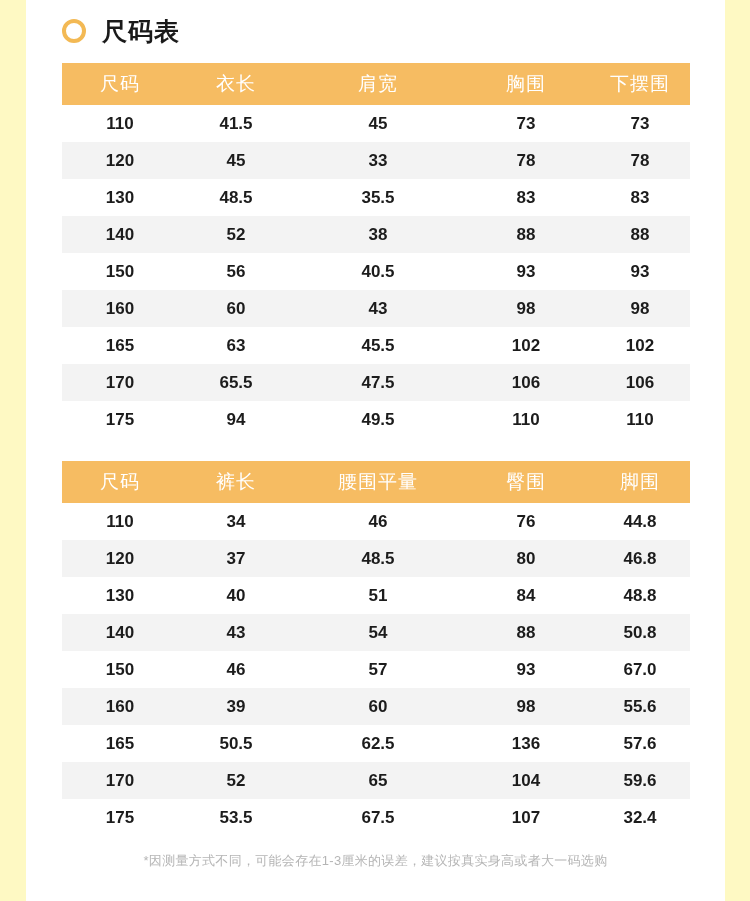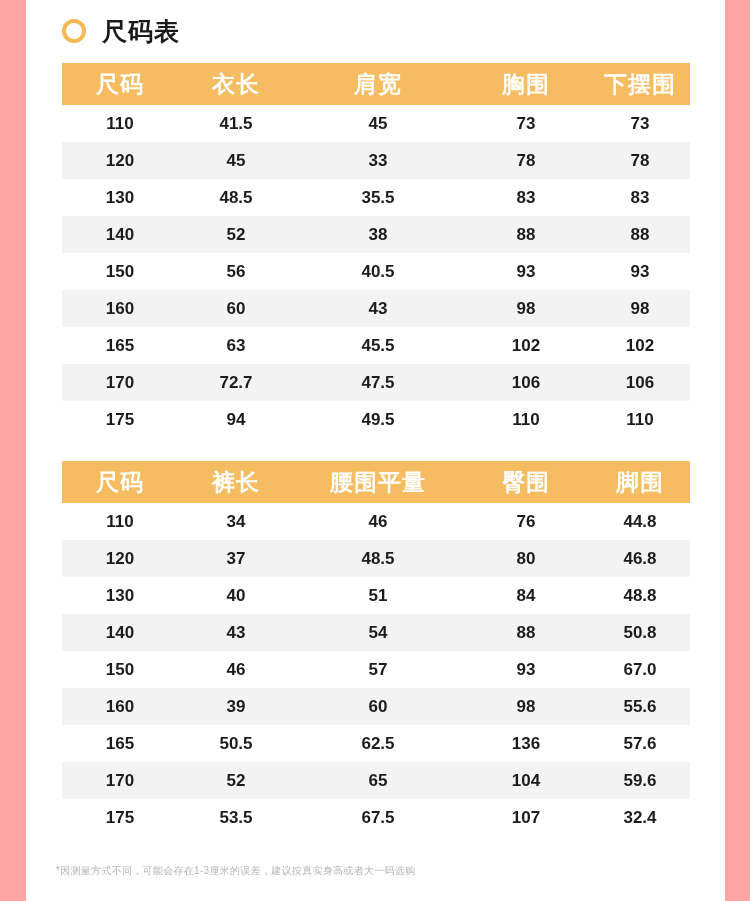"尺码表" .page { background: #fca5a5 -> #fef9c3 }
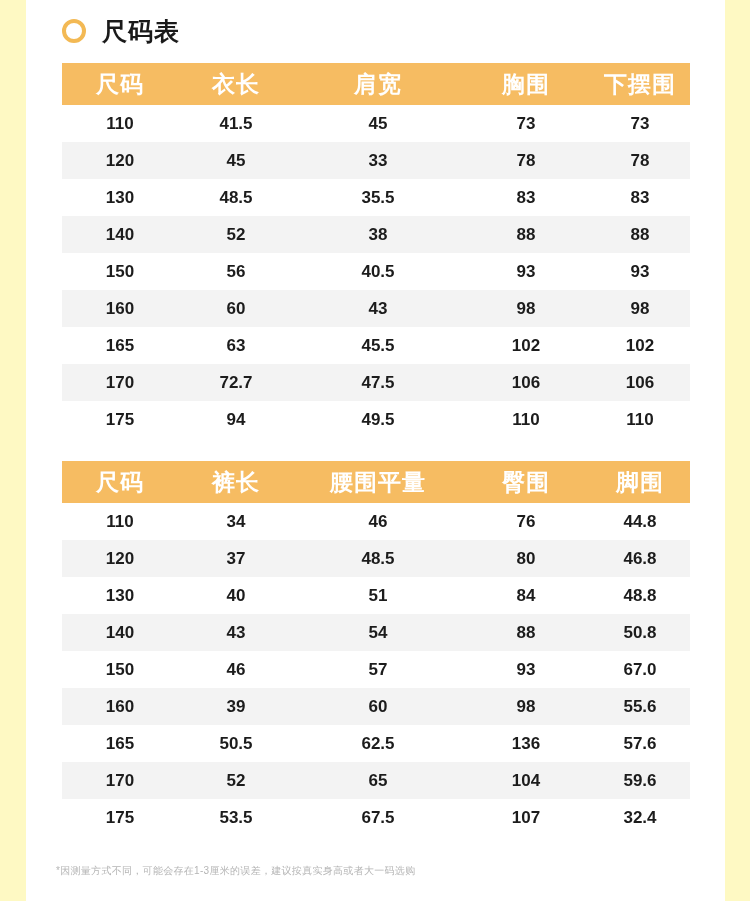"尺码" .size-table th { font-size: 23px -> 19px; font-weight: bold -> normal }
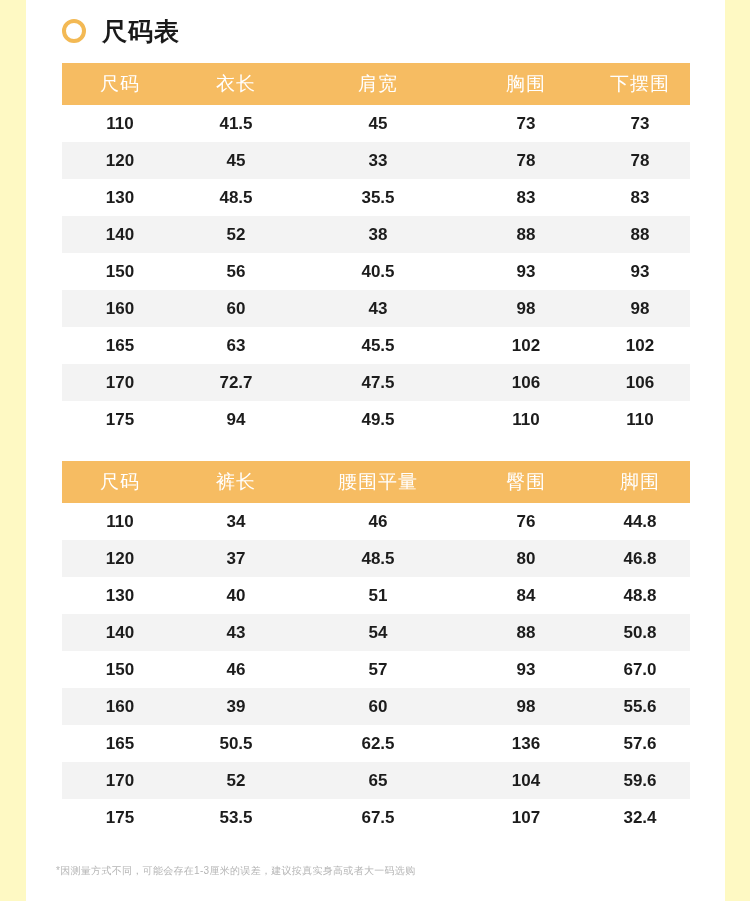"72.7" td { text: 72.7 -> 65.5 }
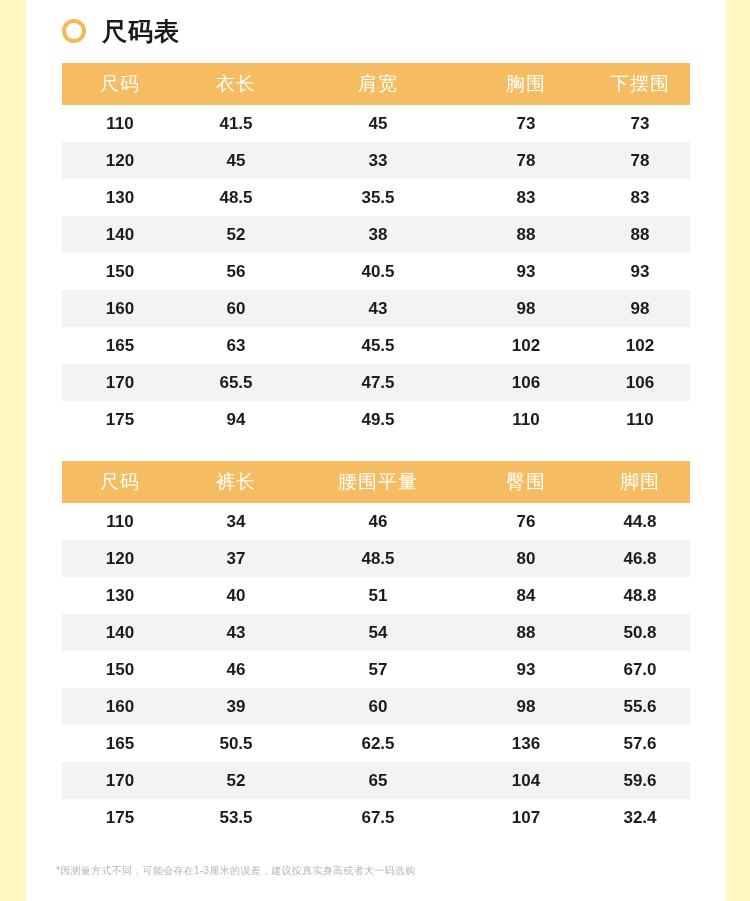"*因测量方式不同，可能会存在1-3厘米的误差，建议按真实身高或者大一码选购" .footnote { font-size: 10px -> 13px; margin-top: 28px -> 16px; text-align: none -> center }
